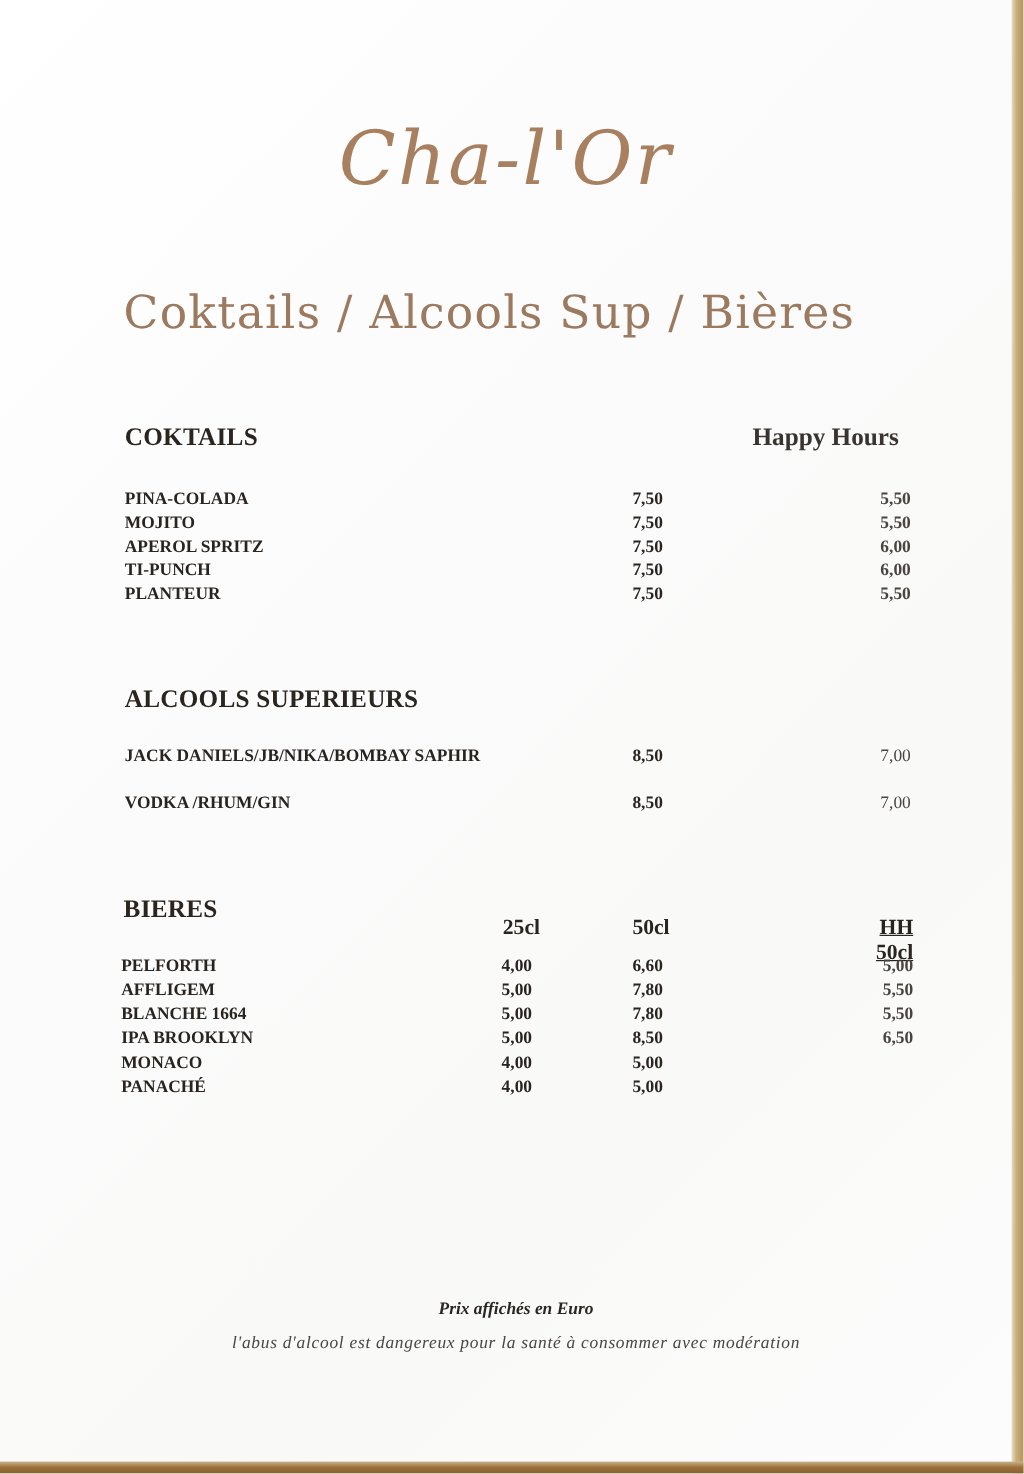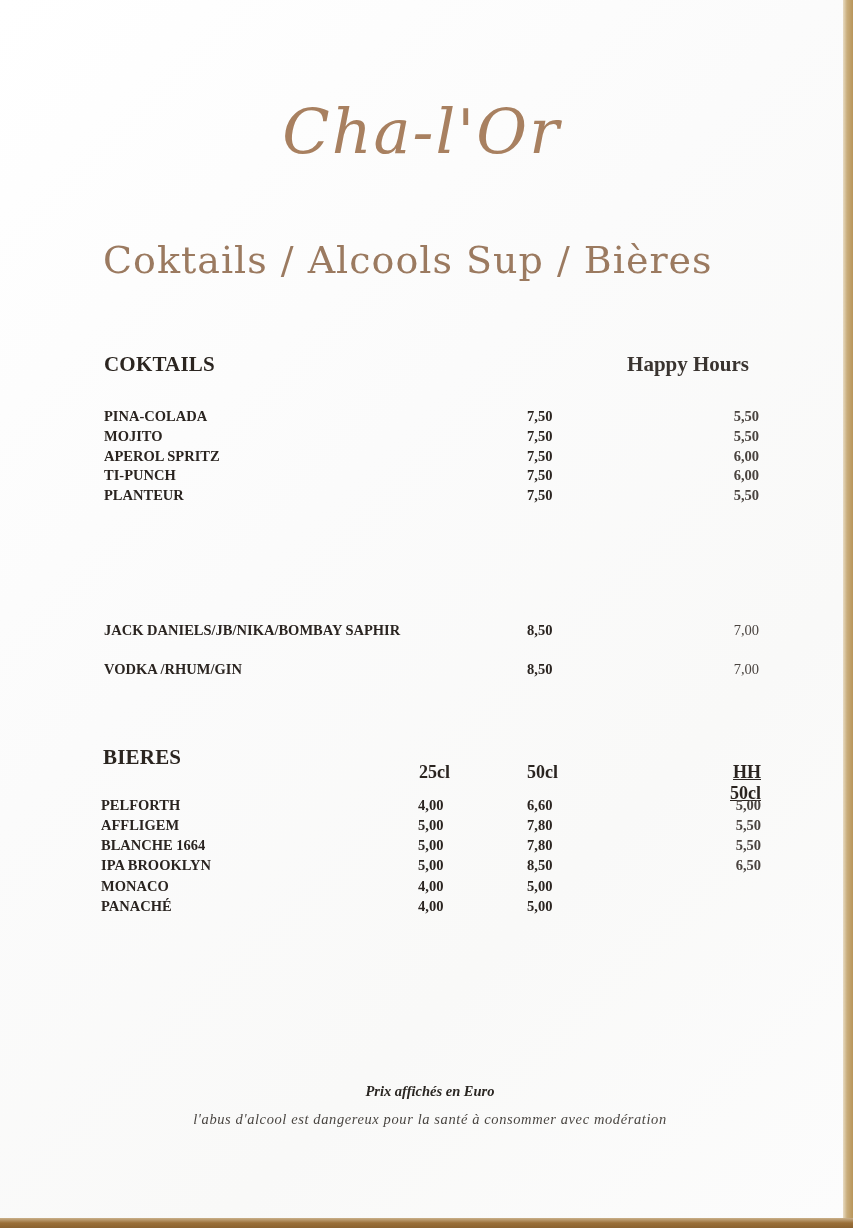"ALCOOLS SUPERIEURS" div.section-title { html: none -> <div>ALCOOLS SUPERIEURS</div> }
